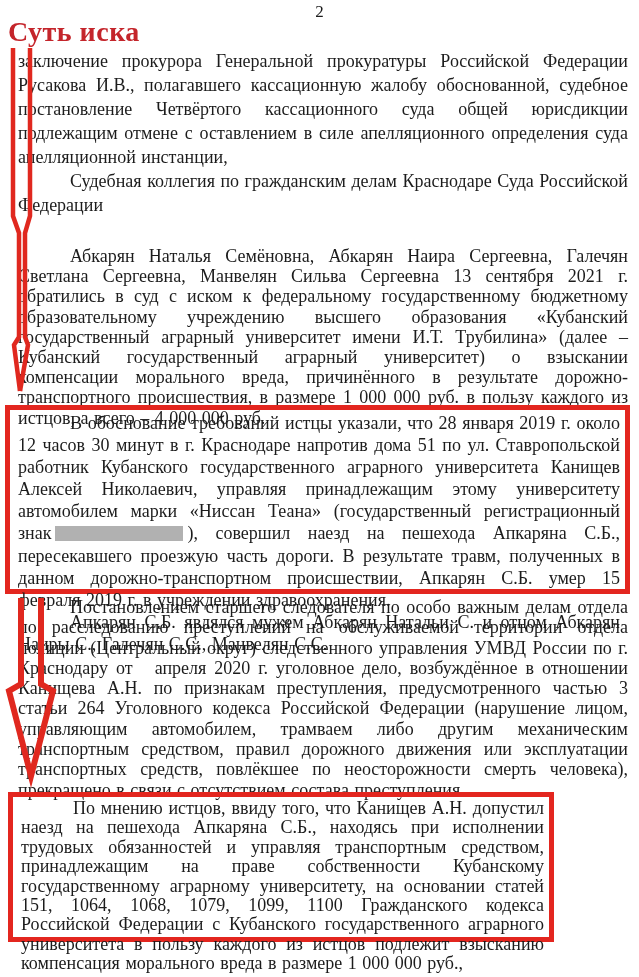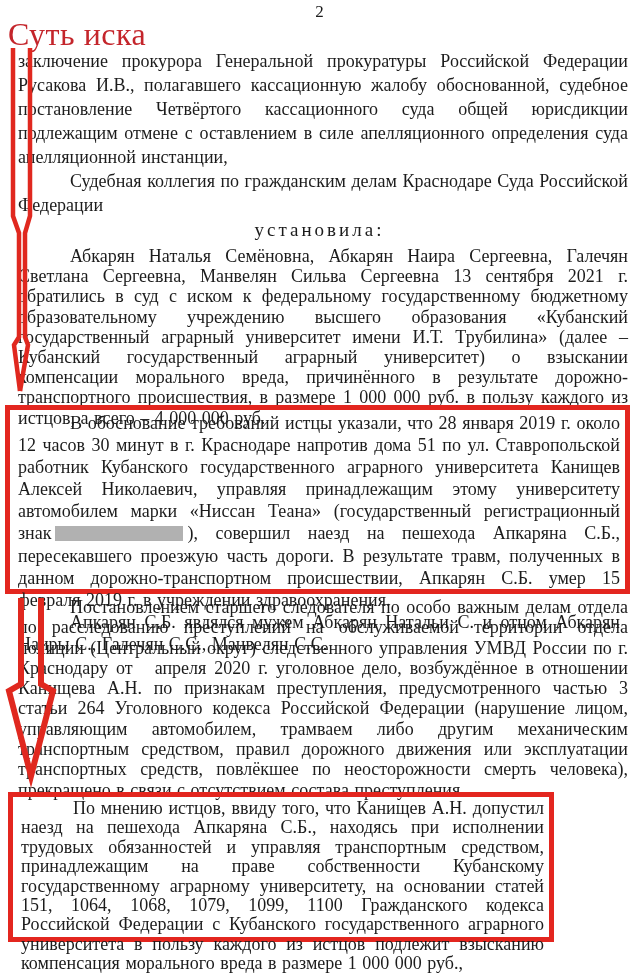"Суть иска" .annotation-label { font-size: 32px -> 28px; font-weight: normal -> bold }
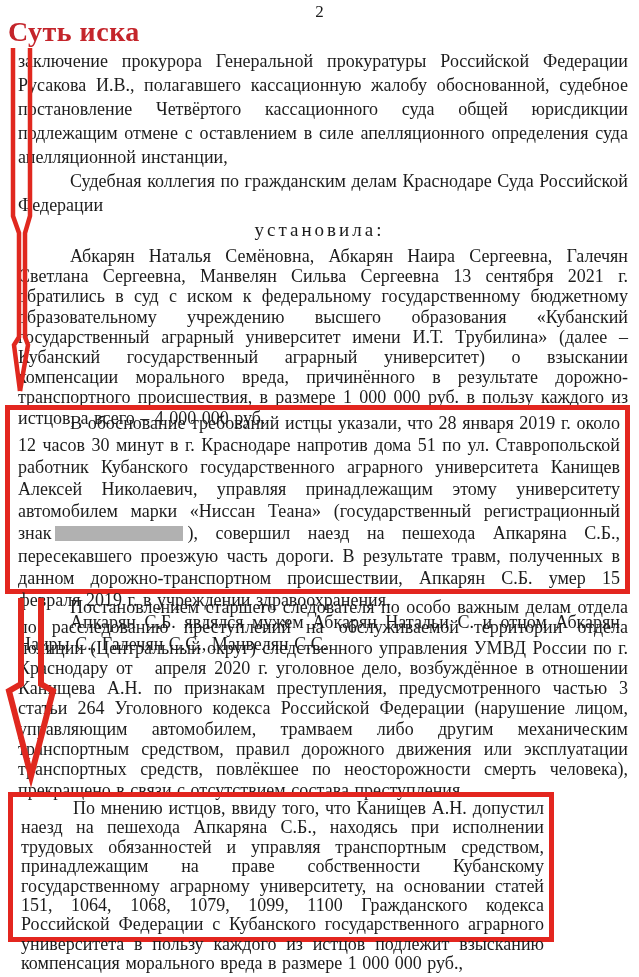"установила:" div.heading-ustanovila { html: <div>установила:</div> -> none }
